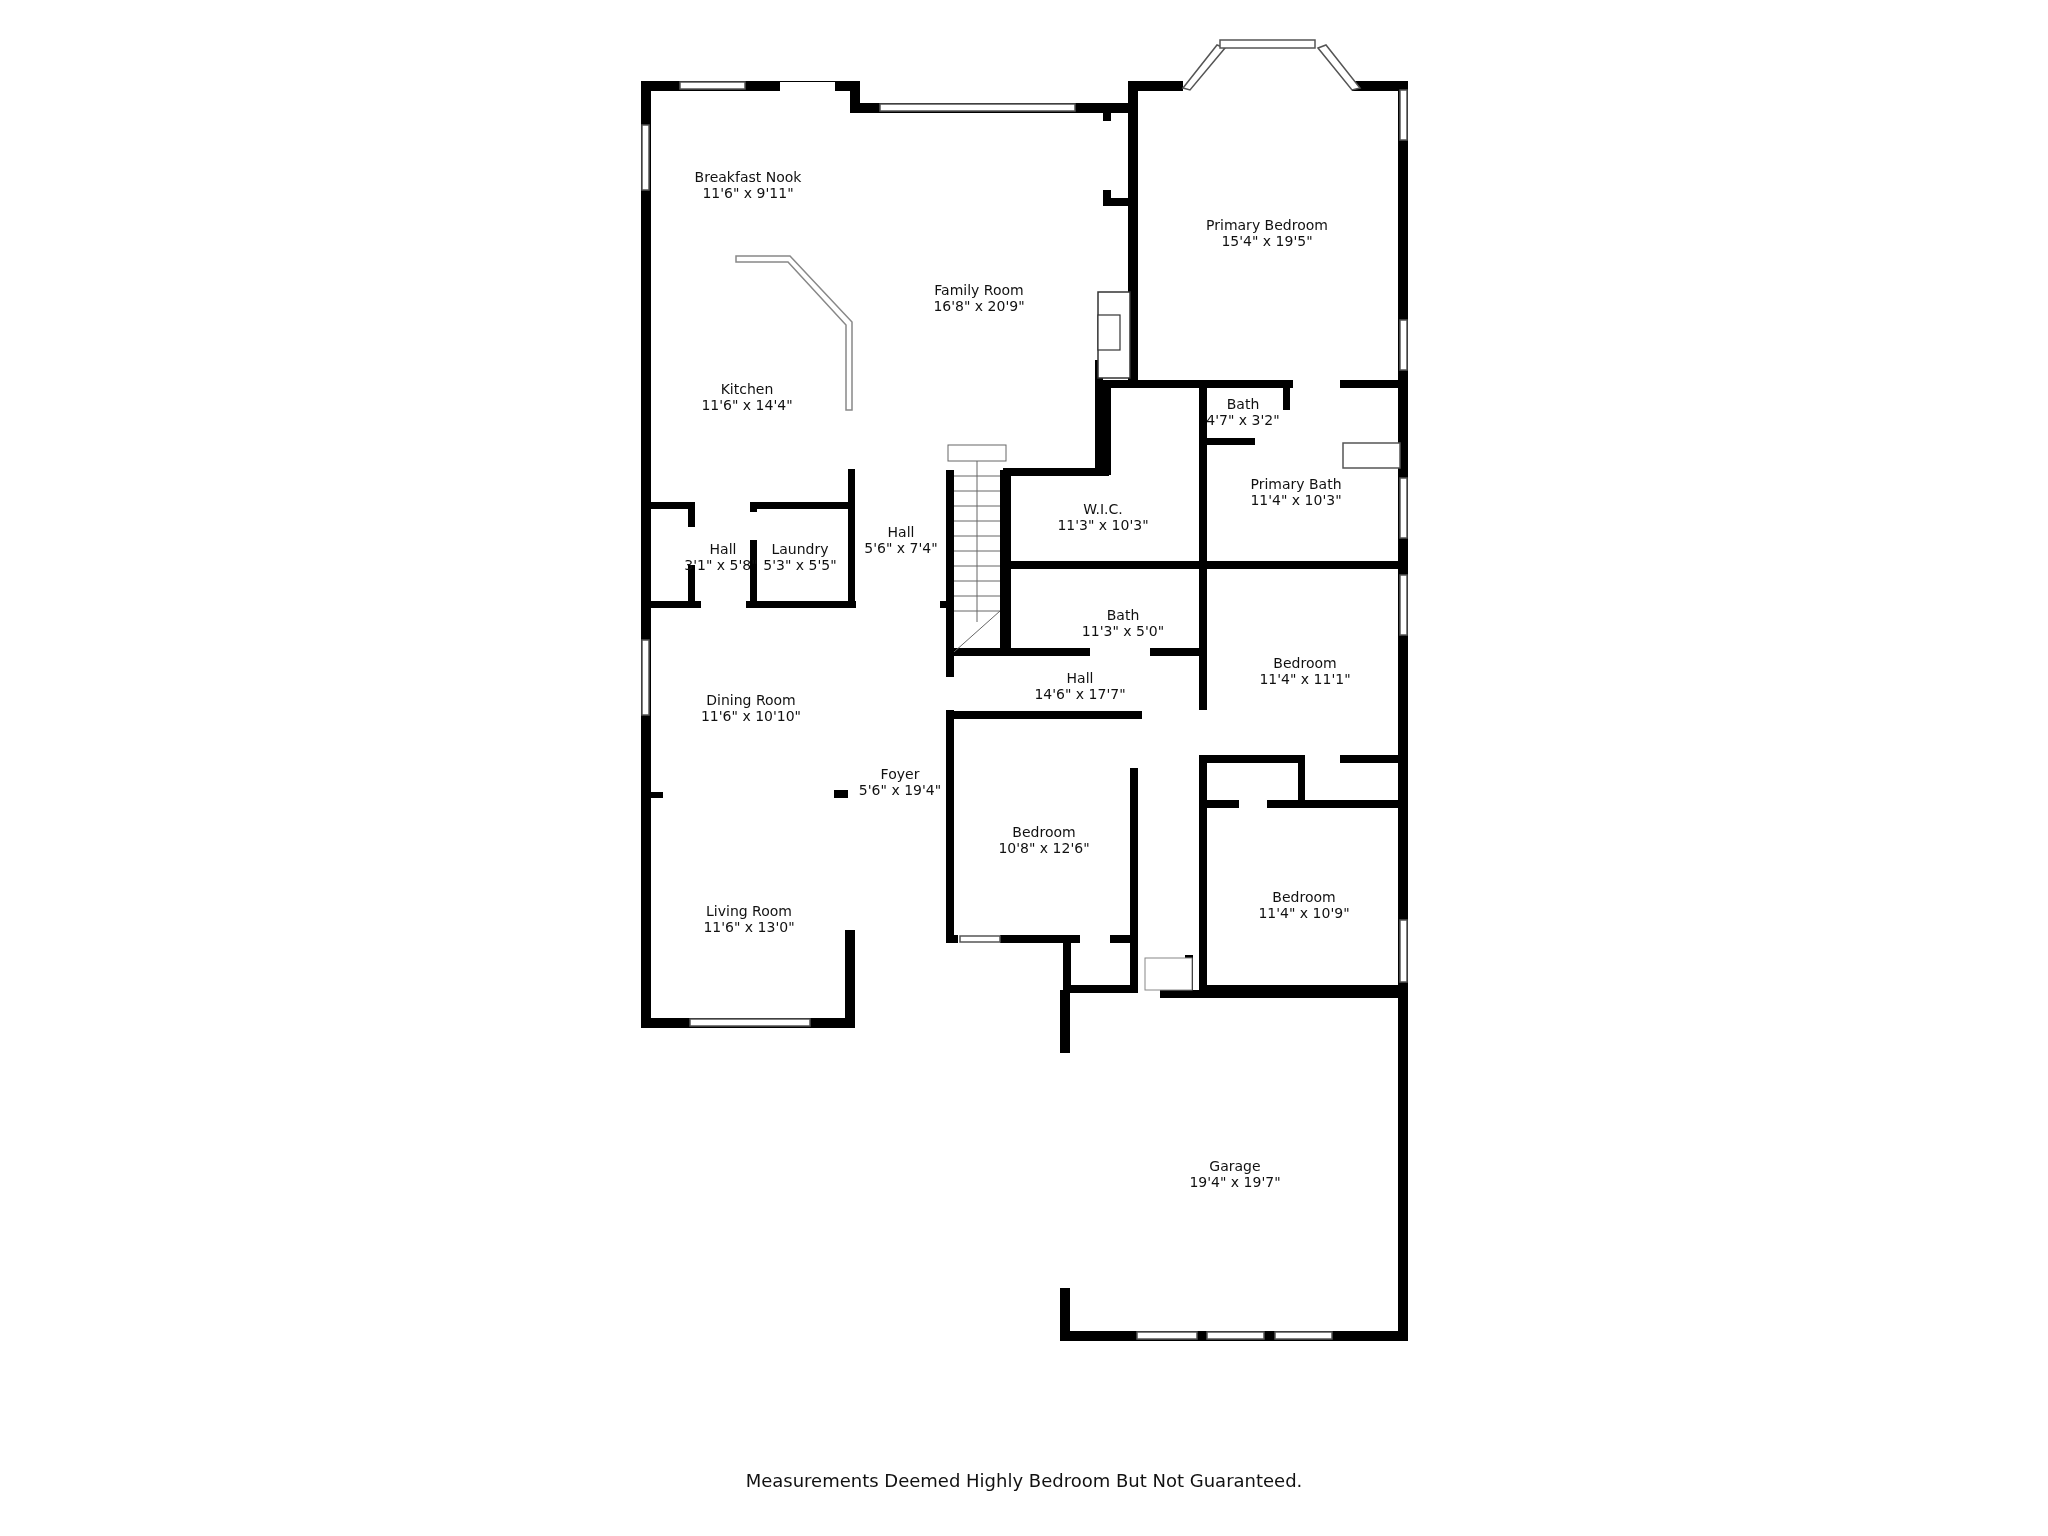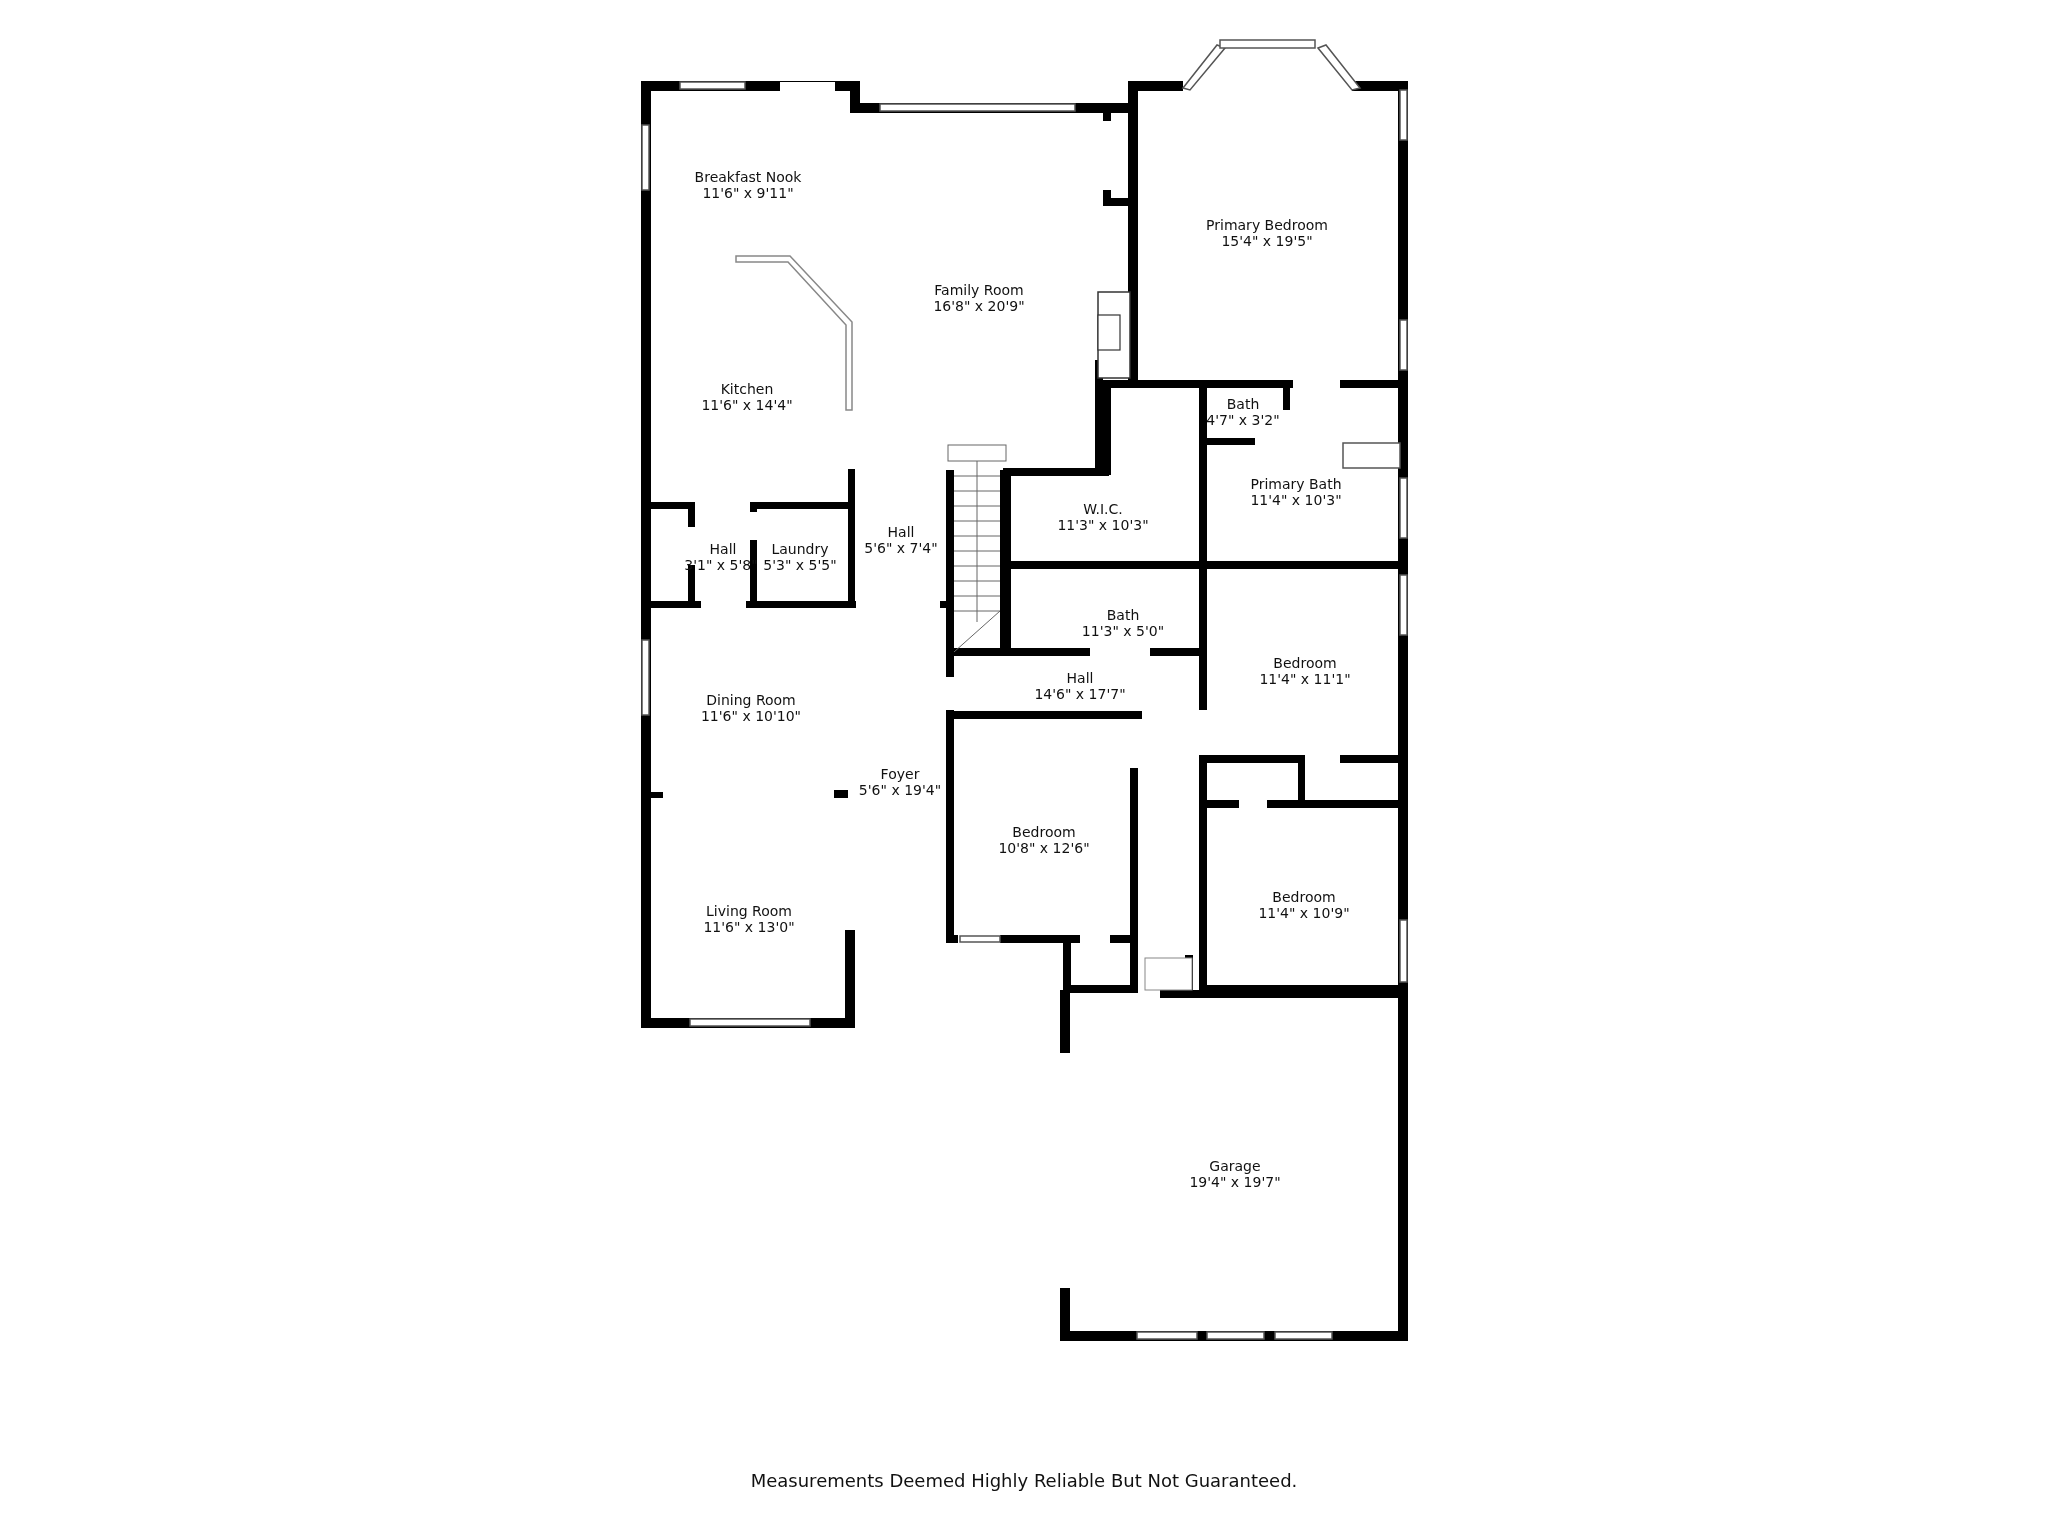"Measurements Deemed Highly Reliable But" div.footer { text: Reliable -> Bedroom }
